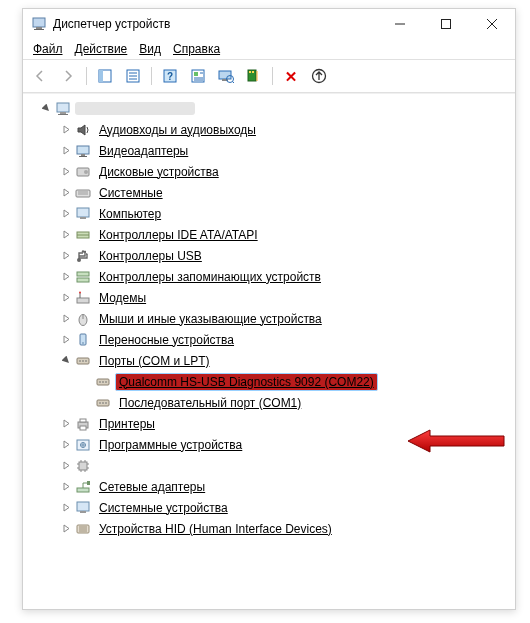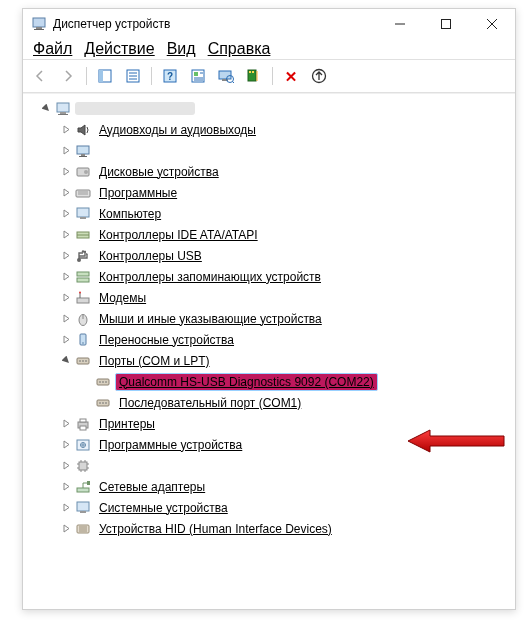"Файл" .menuitem { font-size: 16px -> 12px }
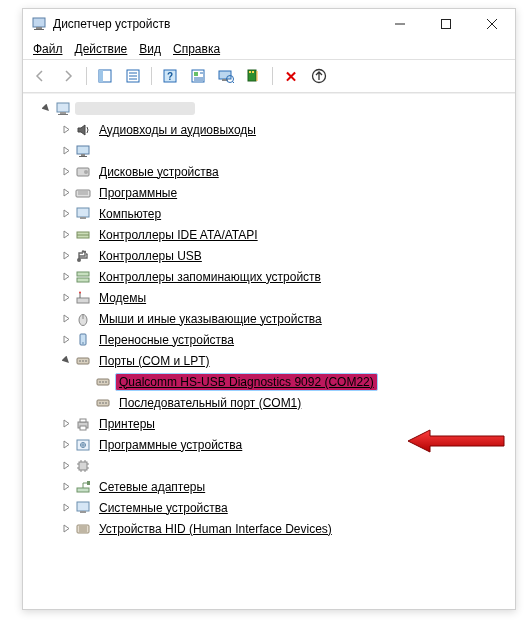"Видеоадаптеры" span.tree-label { html: none -> <span>Видеоадаптеры</span> }
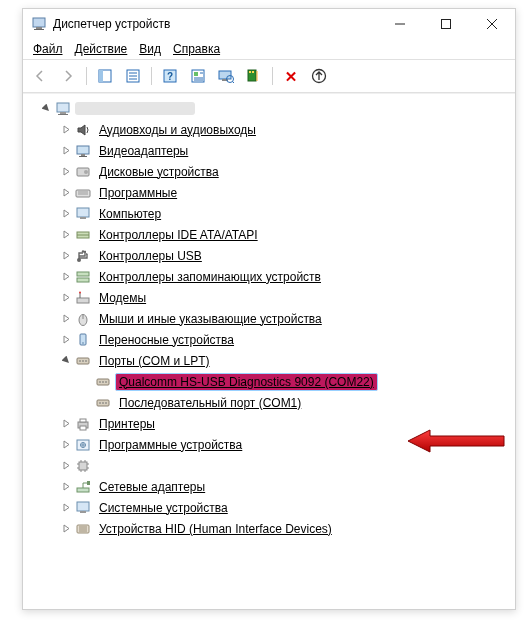"Программные" span.tree-label { text: Программные -> Системные }
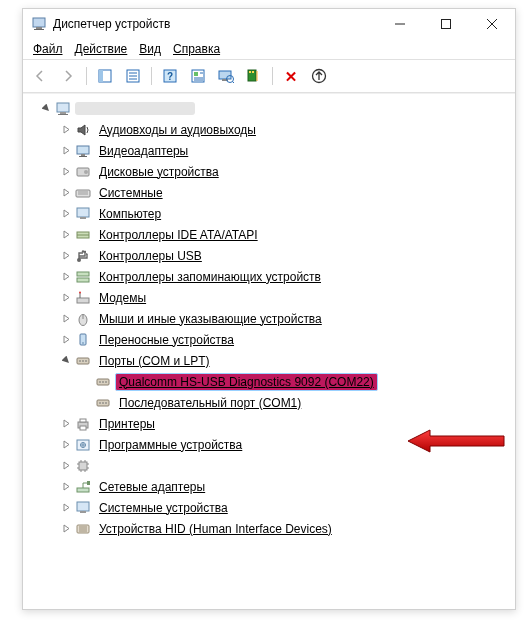"Qualcomm HS-USB Diagnostics 9092 (COM22)" .tree-label.selected { background: #be185d -> #b91c1c }
